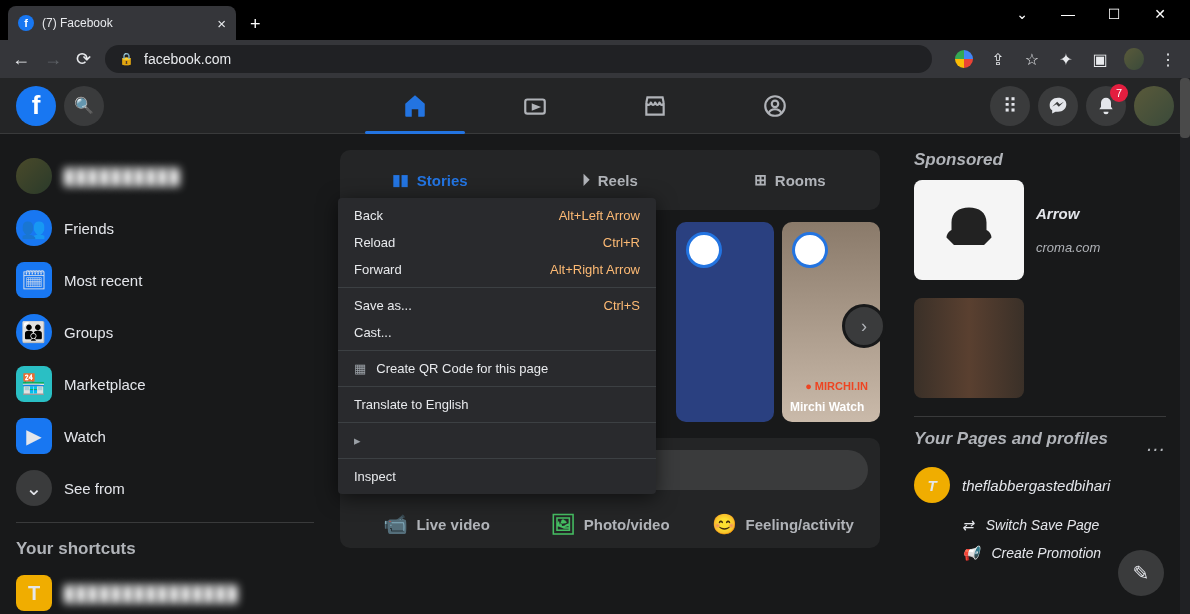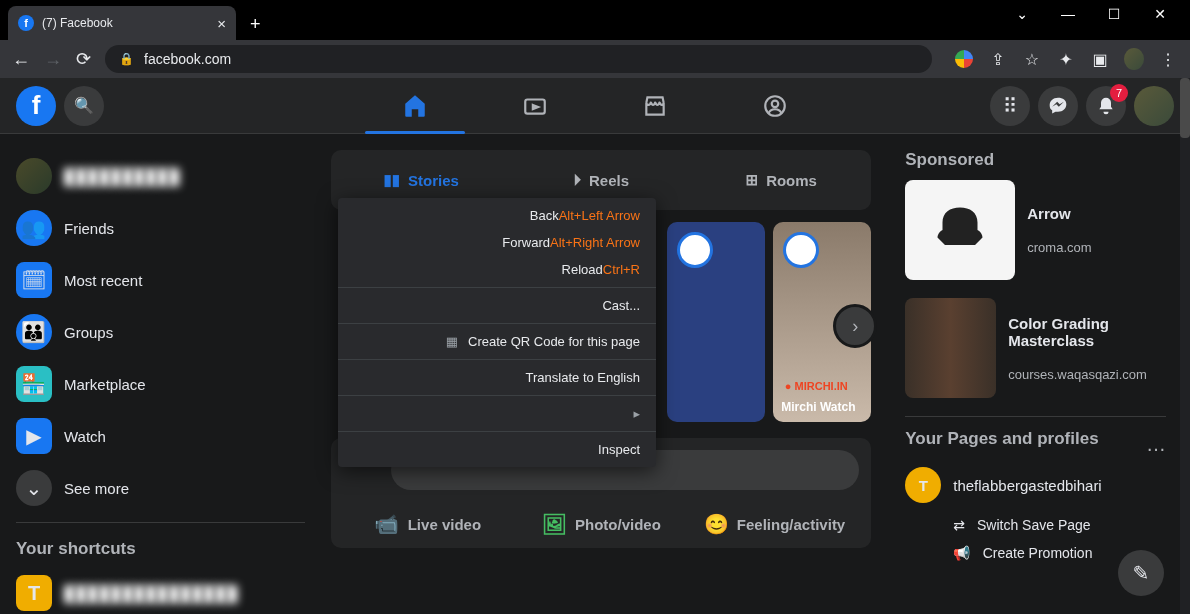"Sponsored" .sidebar-right { font-style: none -> italic }
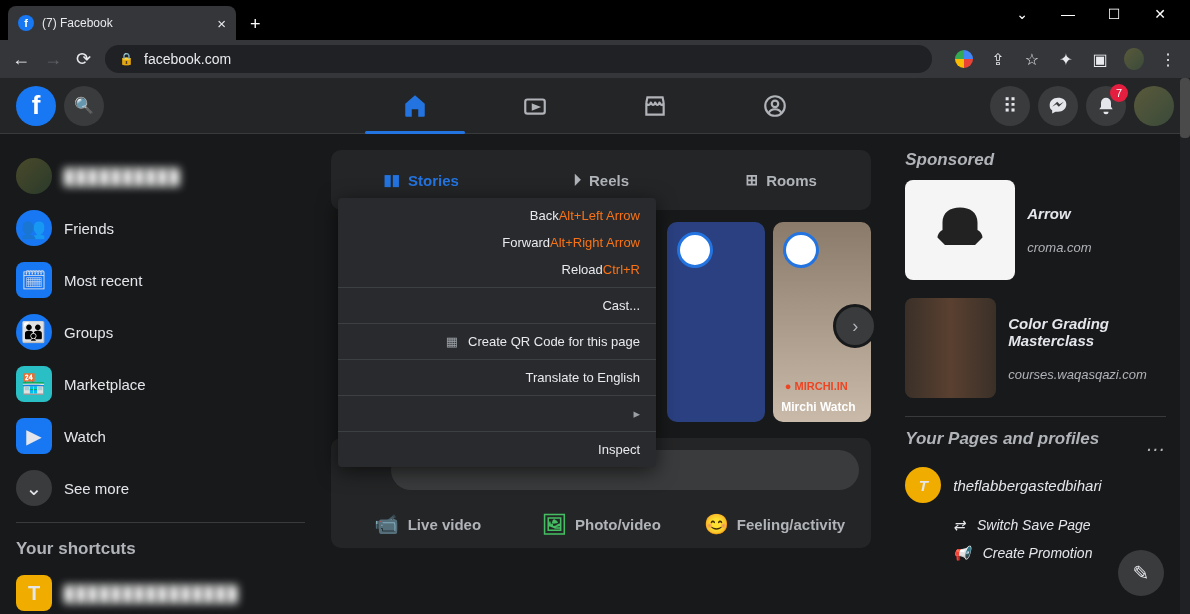"Back" .cm-item { justify-content: flex-end -> space-between }
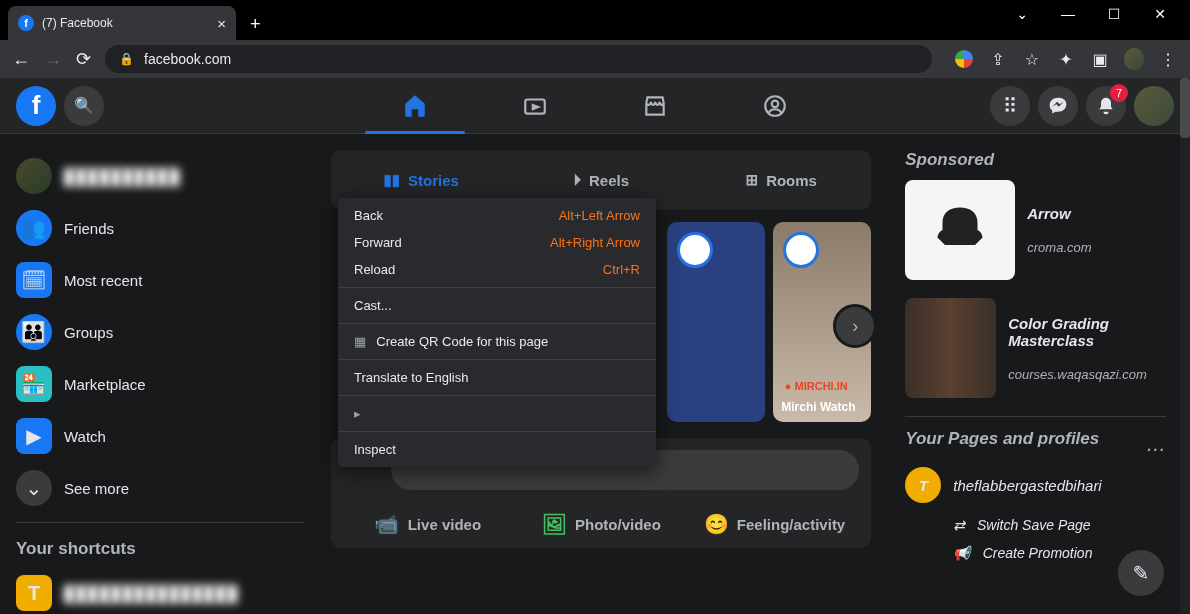"Alt+Left Arrow" .cm-item .shortcut { color: #f97316 -> #fdba74 }
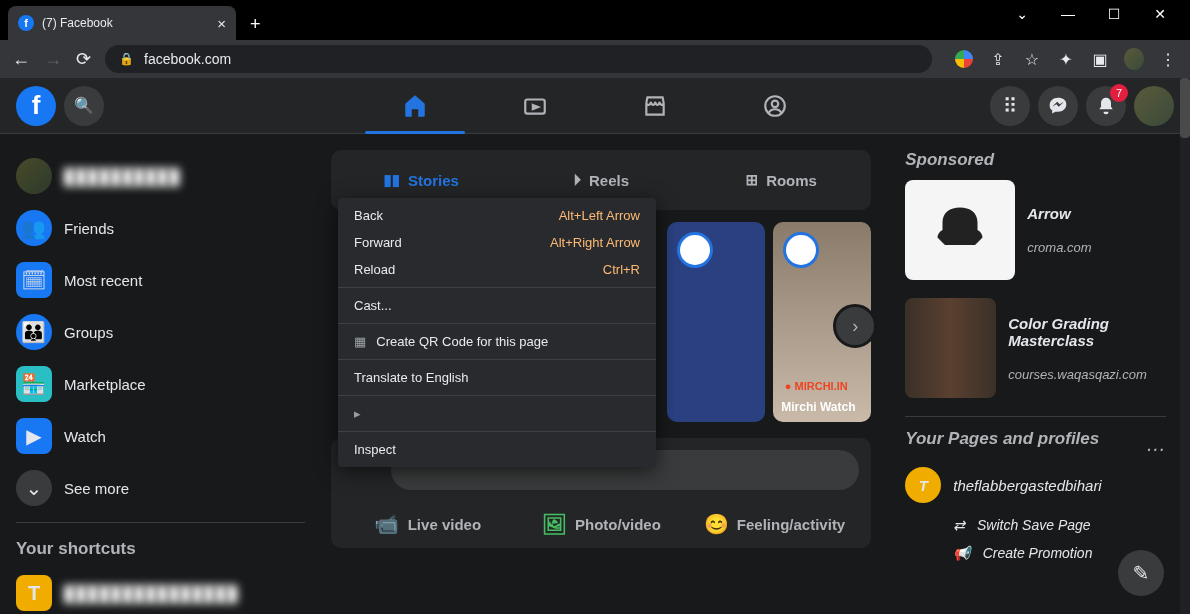"Forward" div.cm-item { order: before "Reload" -> after "Reload" }
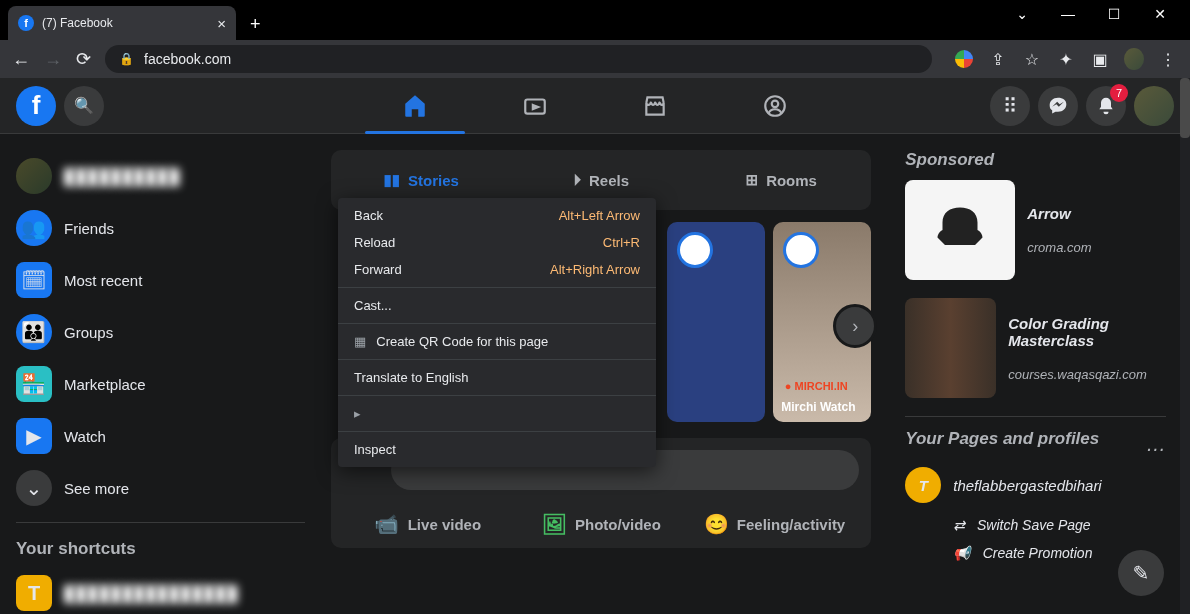"Save as..." div.cm-item { html: none -> <div> <span>Save as...</span> <span>Ctrl+S</span> </div> }
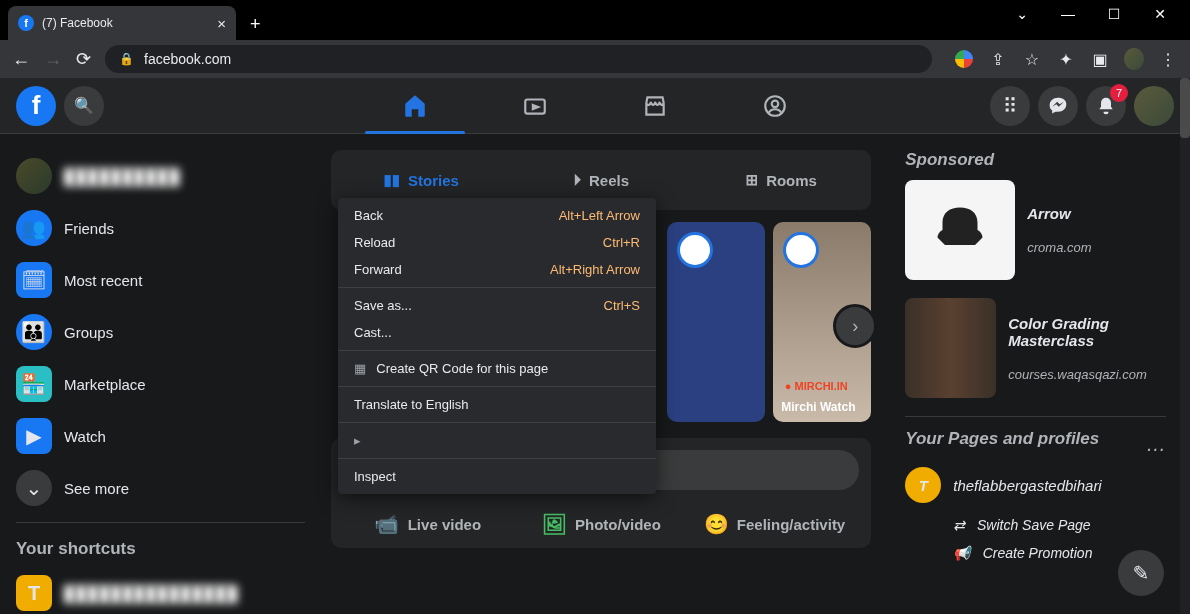"Color Grading Masterclass" div.ad-txt { html: <div> <span>Color Grading Masterclass</span> <span>courses.waqasqazi.com</span> </div> -> none }
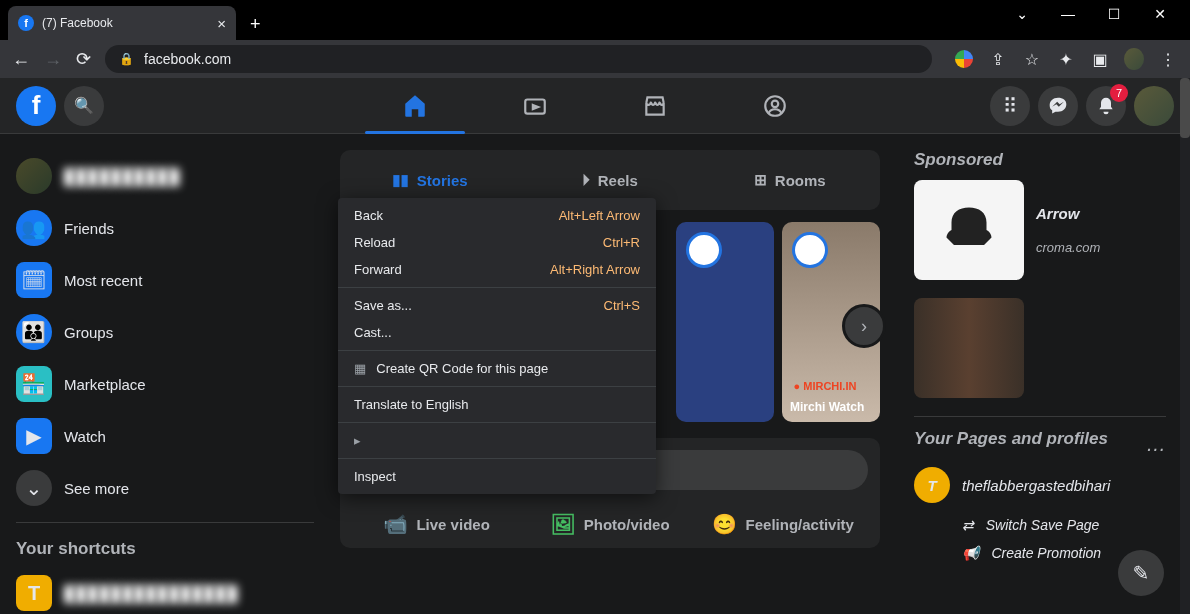"● MIRCHI.IN" .story-brand { text-align: center -> right }
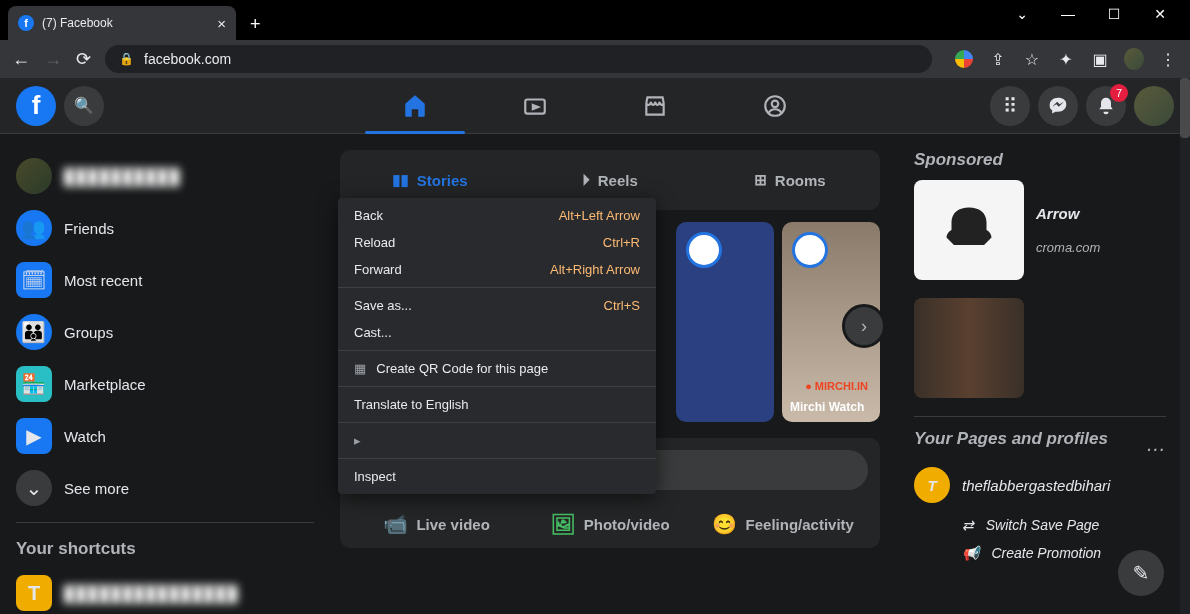"See more" span { text: more -> from }
